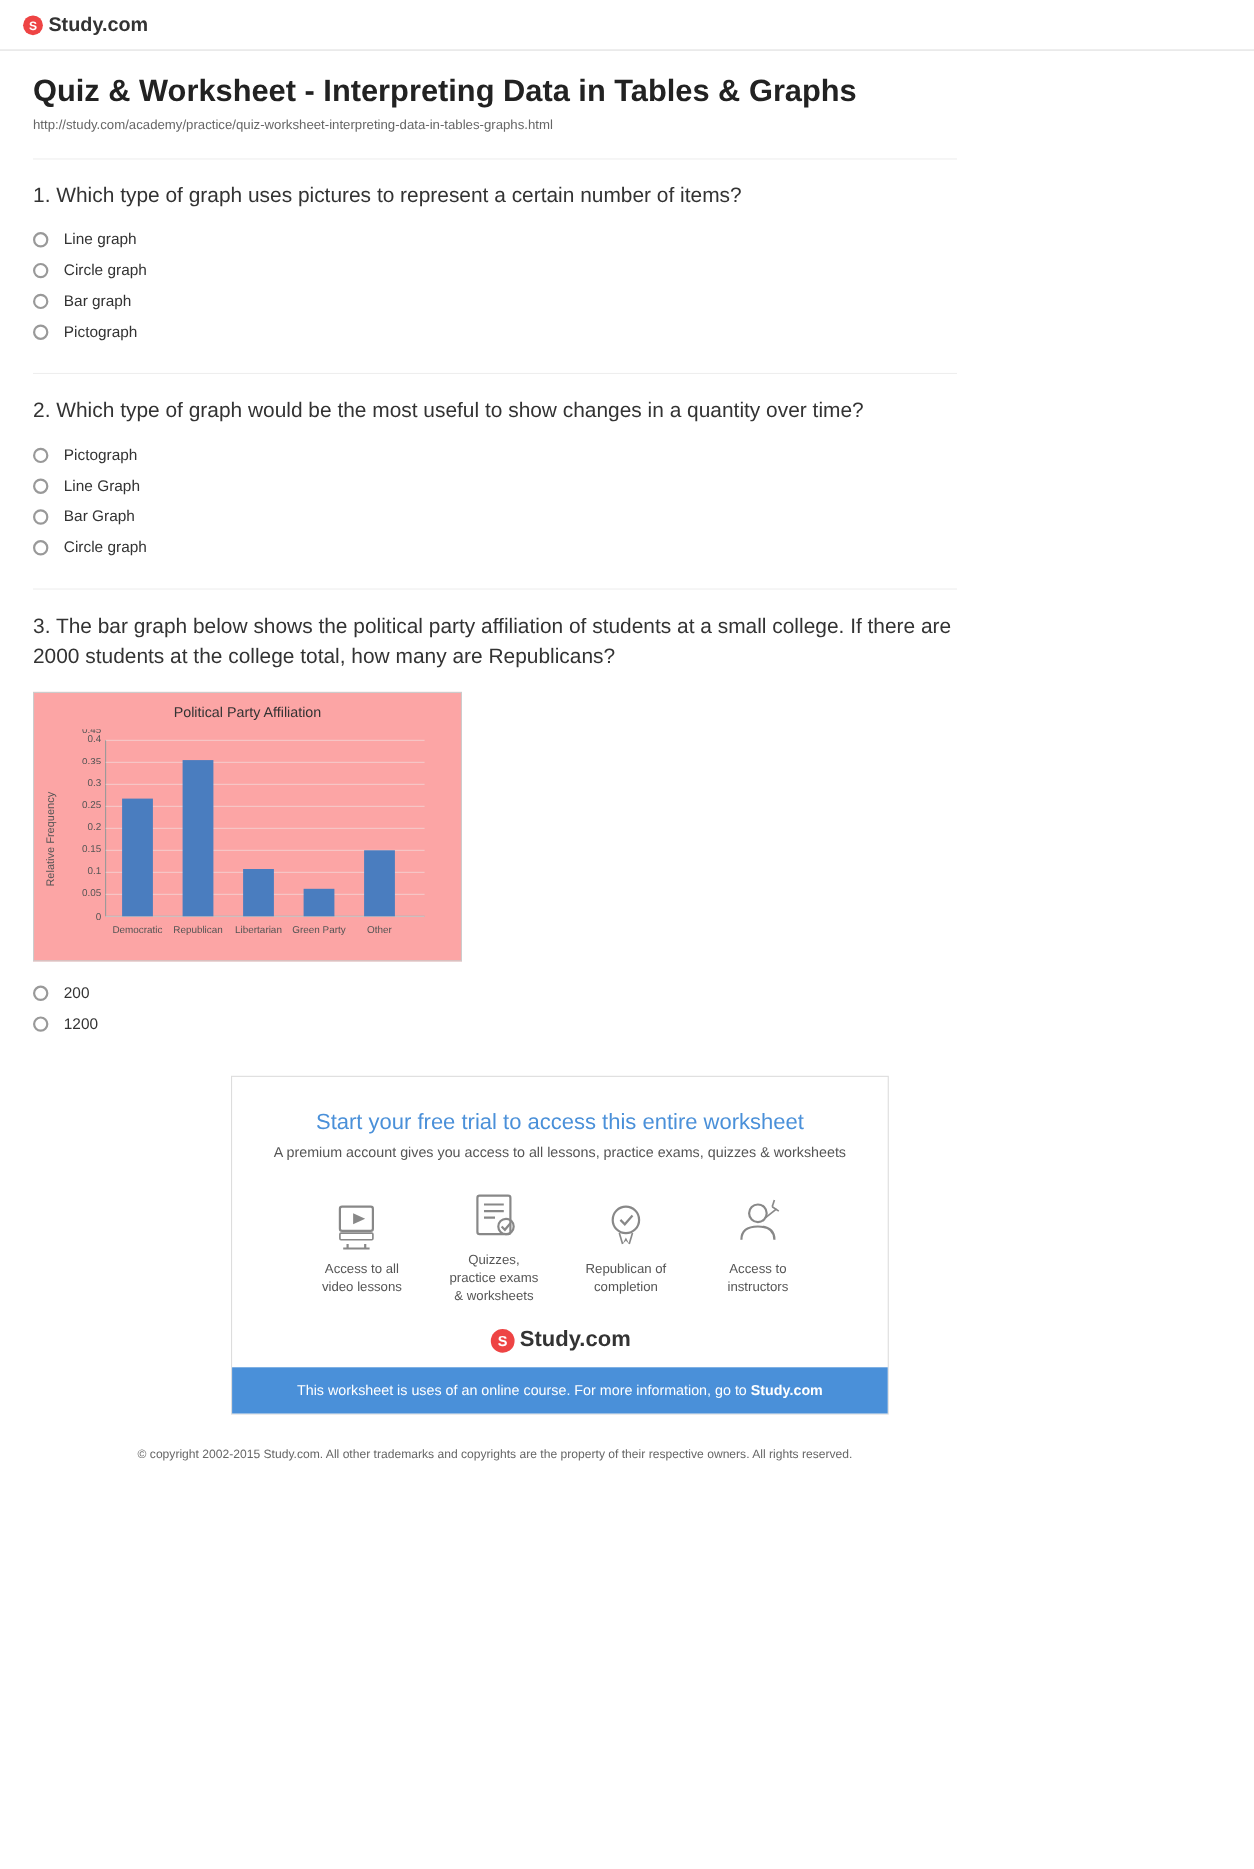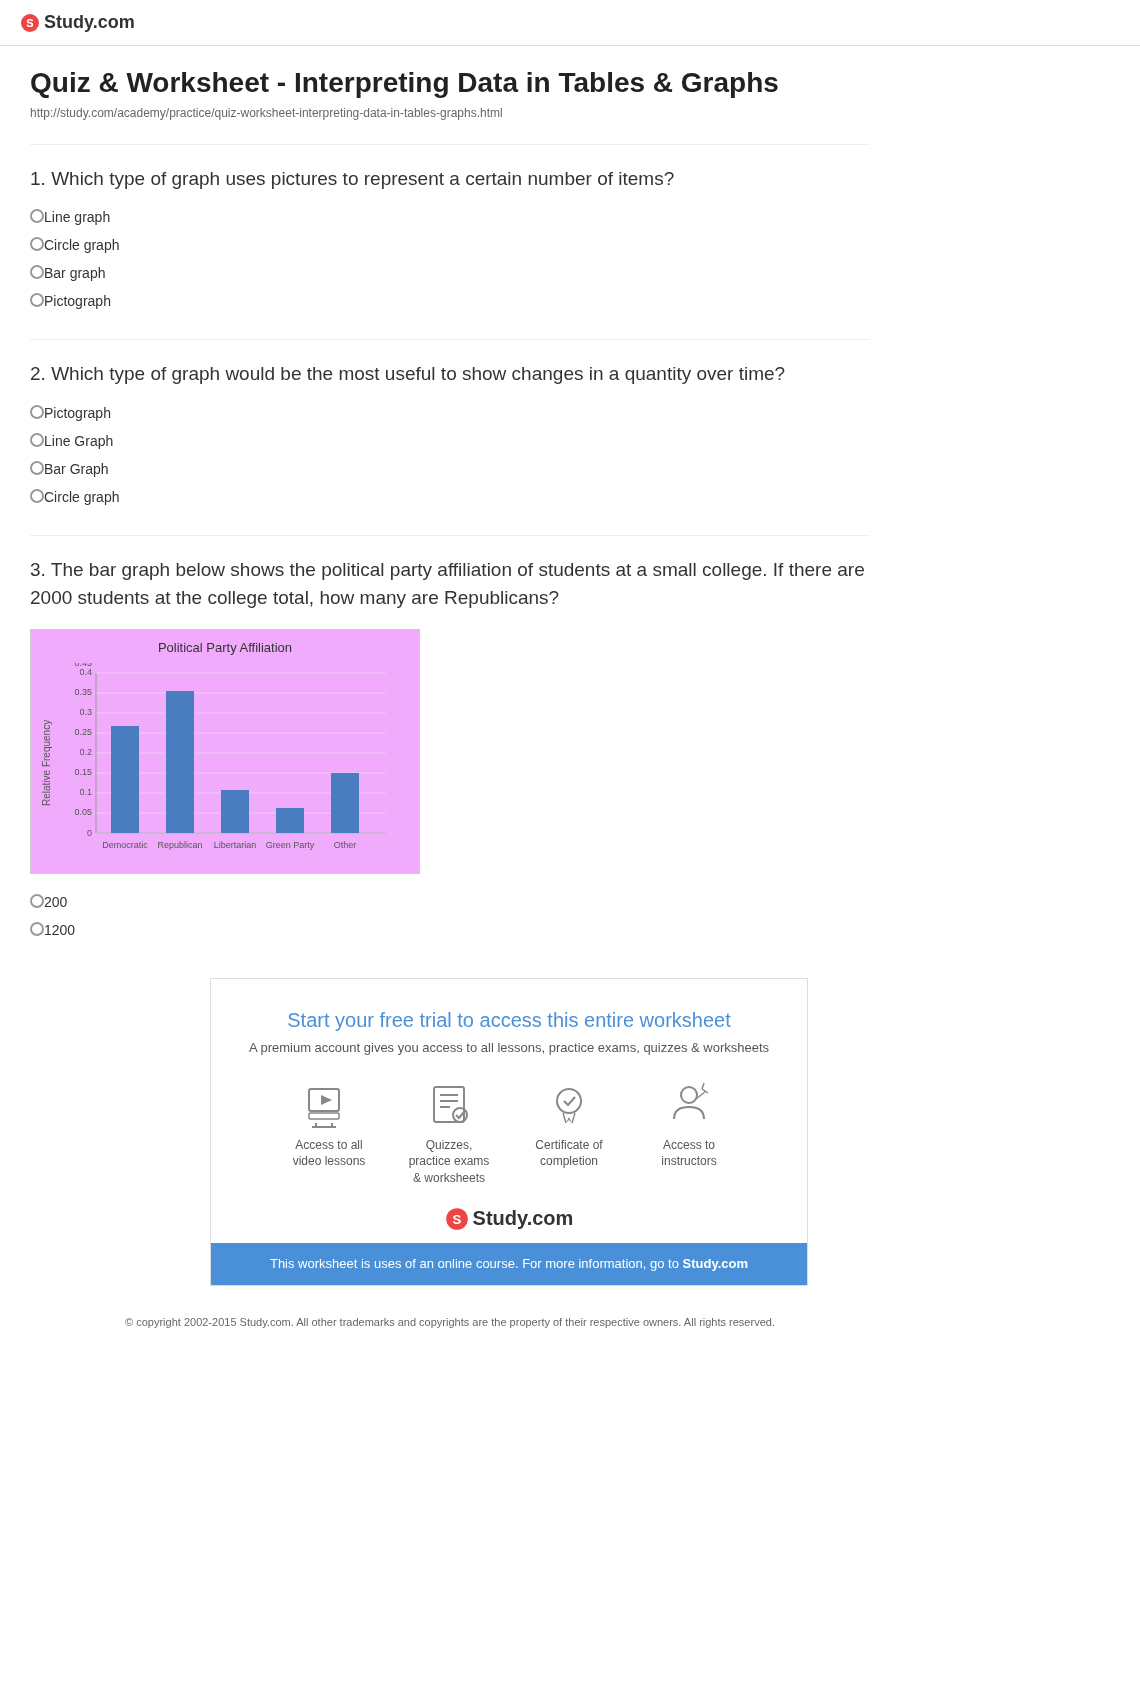"Line graph" .option-row { align-items: flex-start -> flex-end; gap: 0 -> 14px }
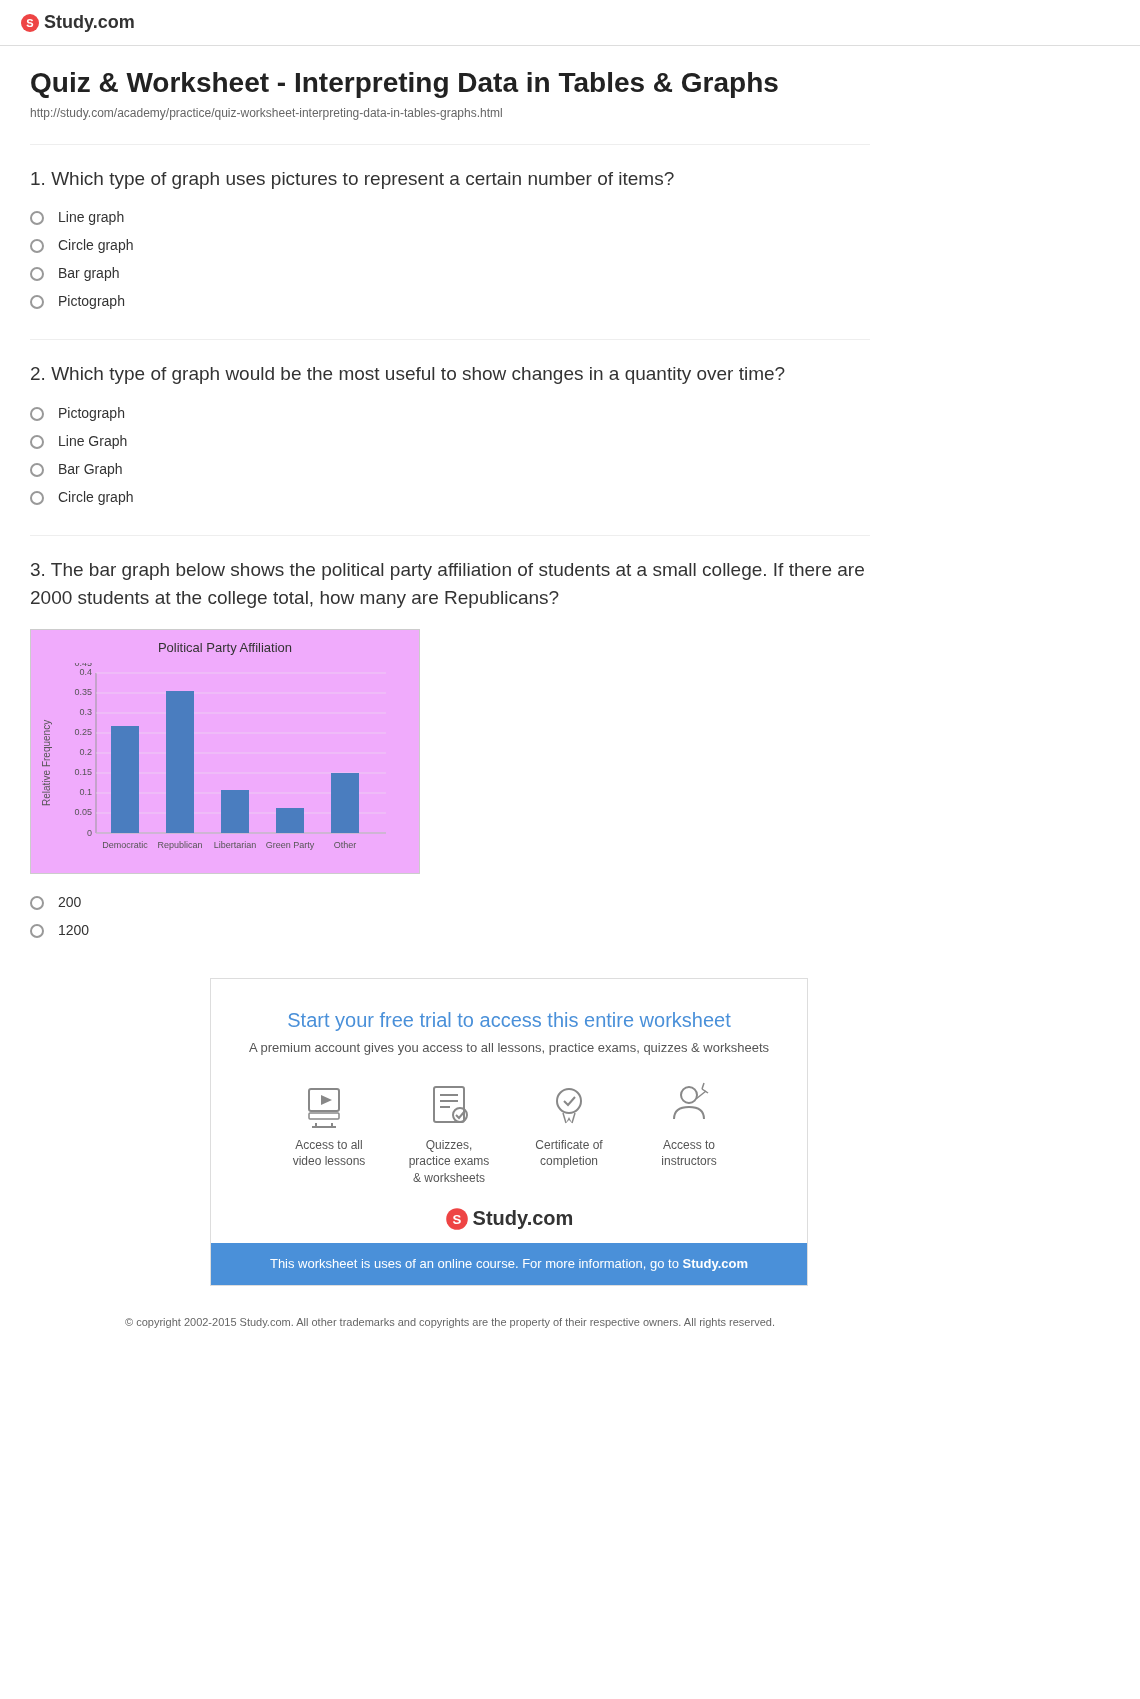"Political Party Affiliation" .chart-container { background: #f0abfc -> #fca5a5 }
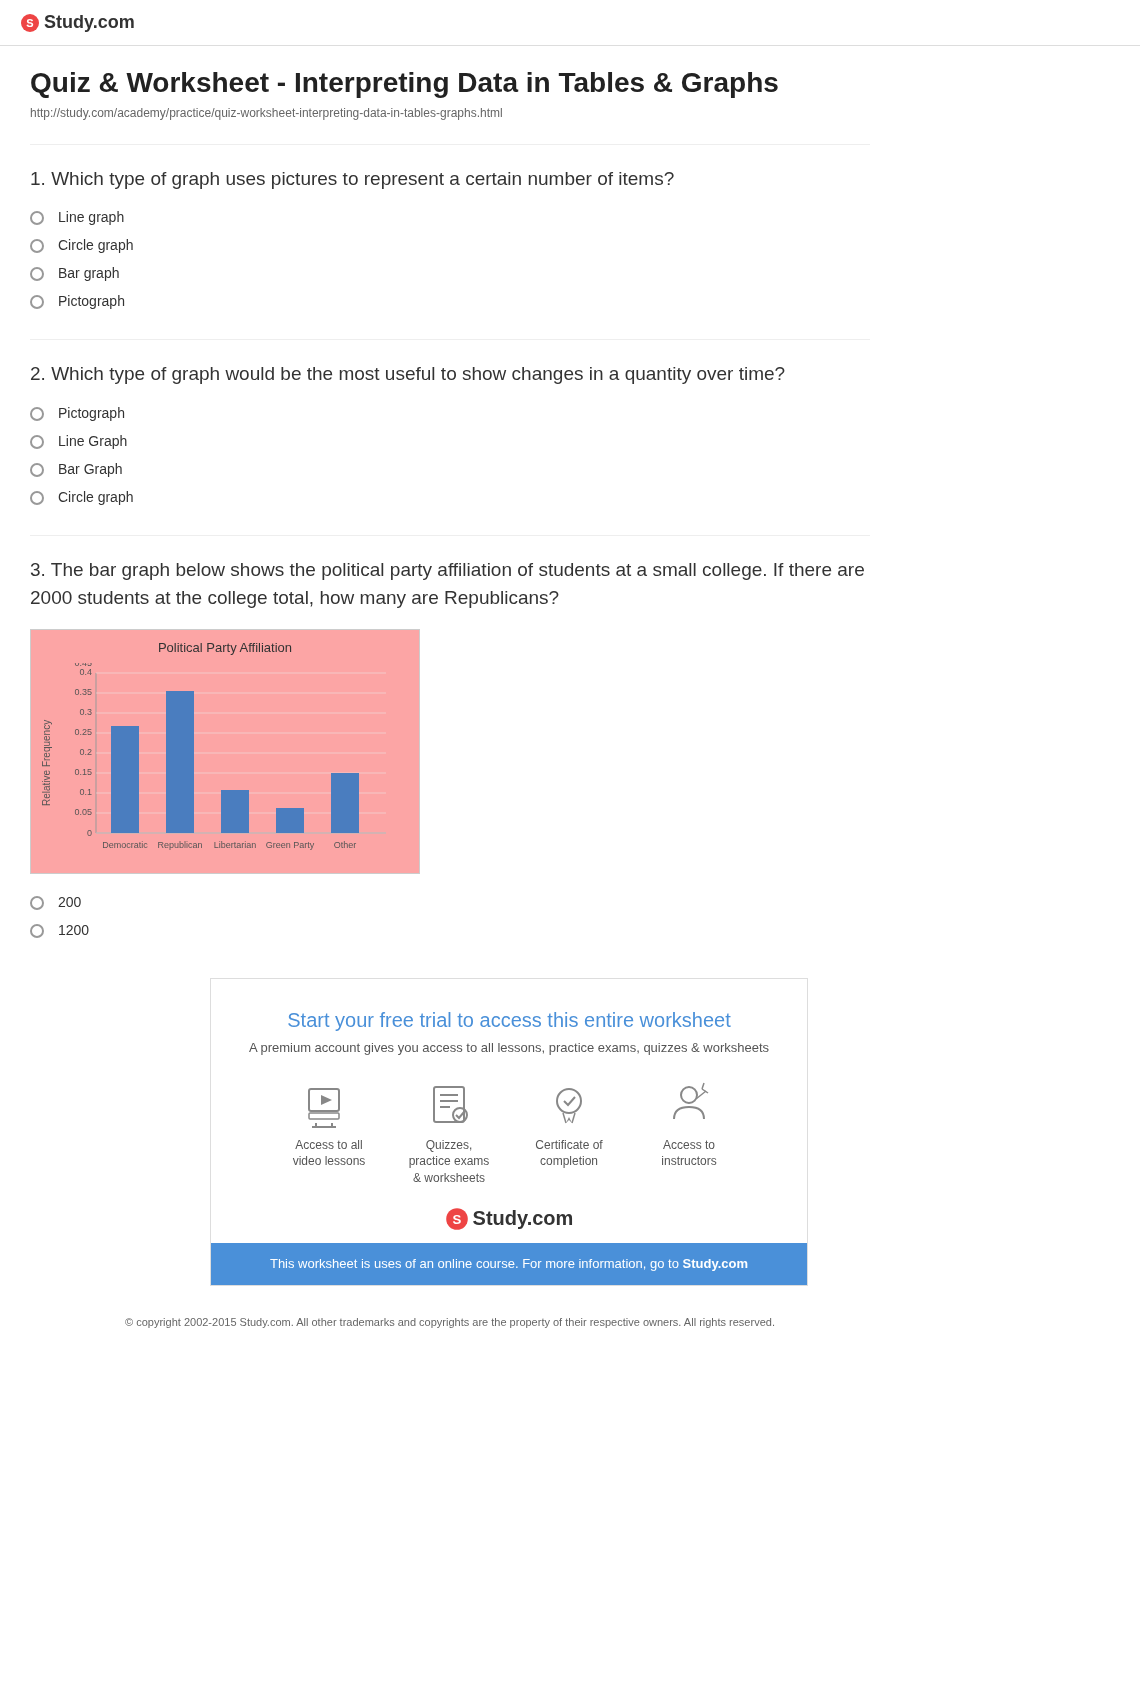"Access to all video lessons" .promo-features { align-items: none -> center }
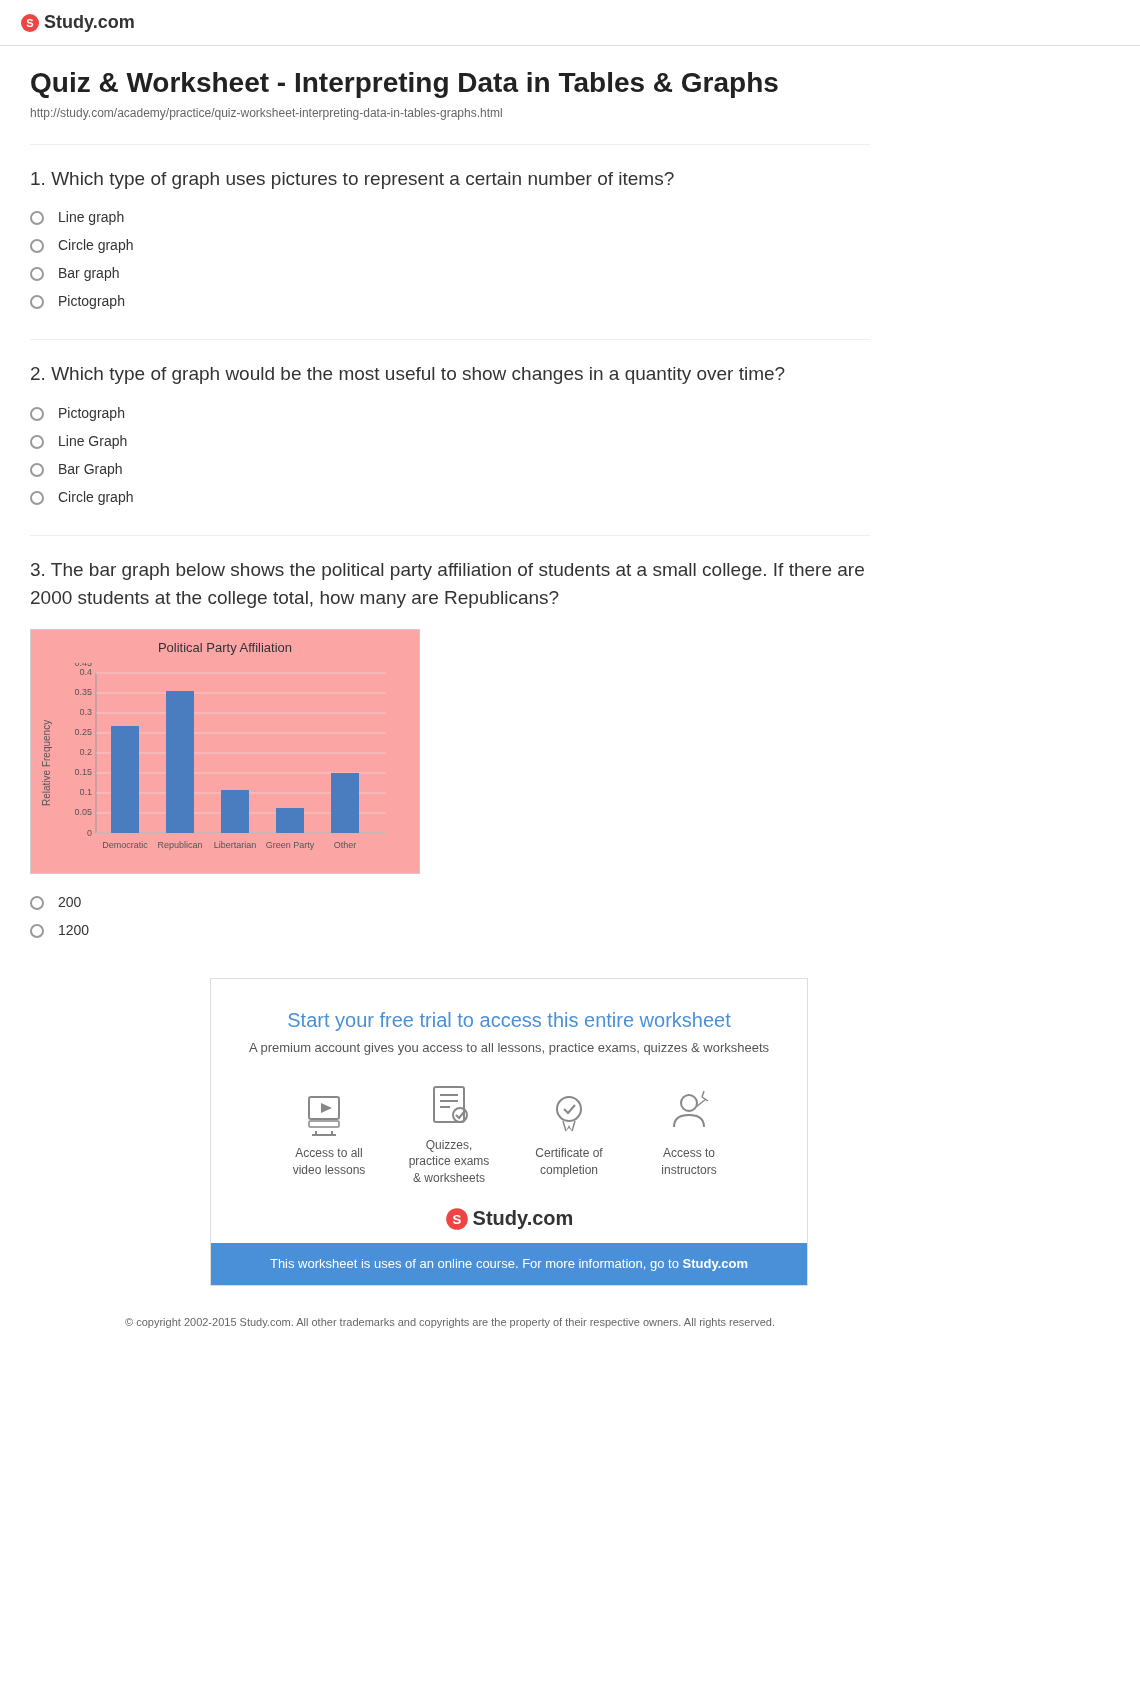"Certificate of completion" span.feature-label { text: Certificate -> Republican }
